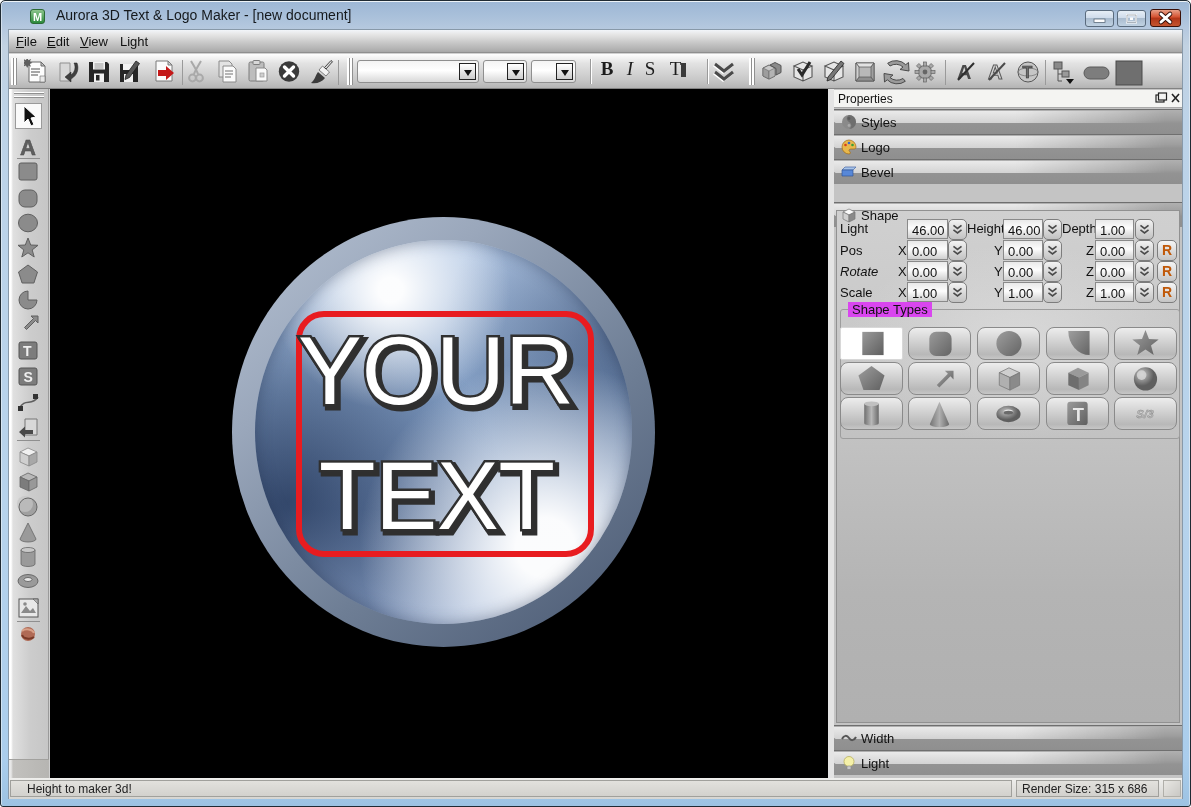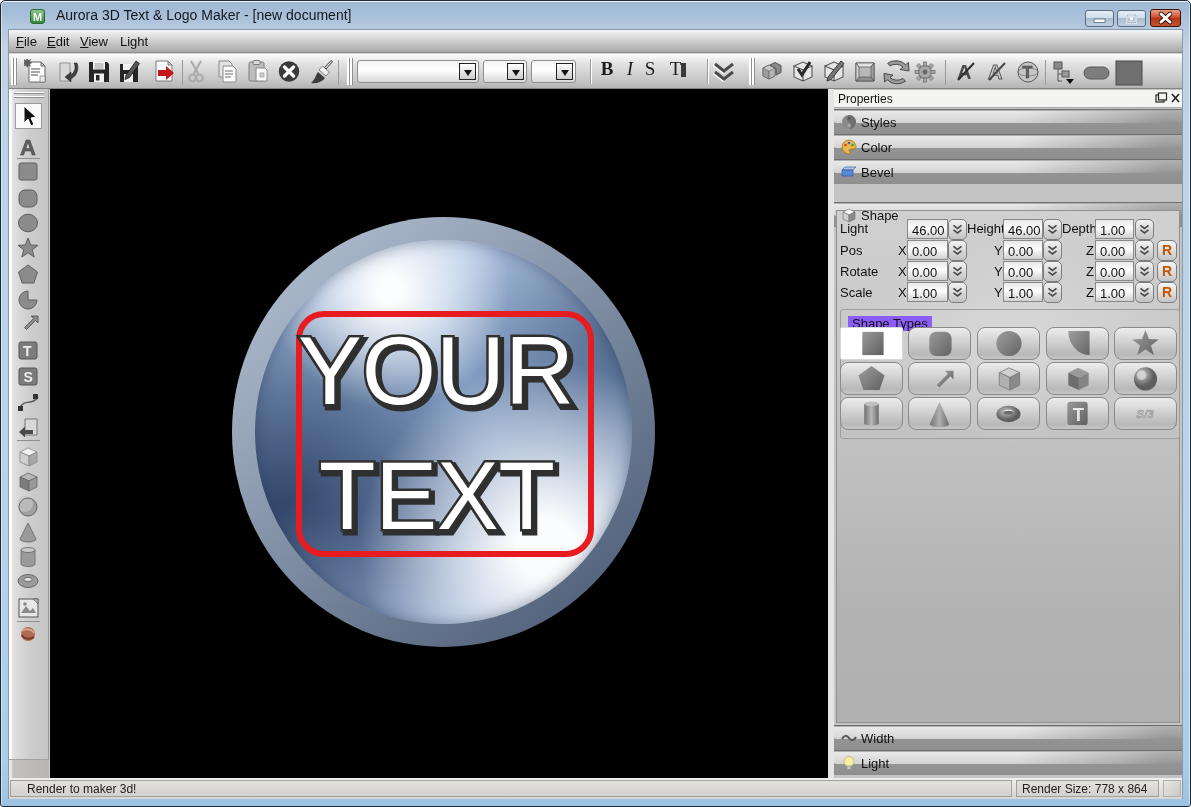"Color" span { text: Color -> Logo }
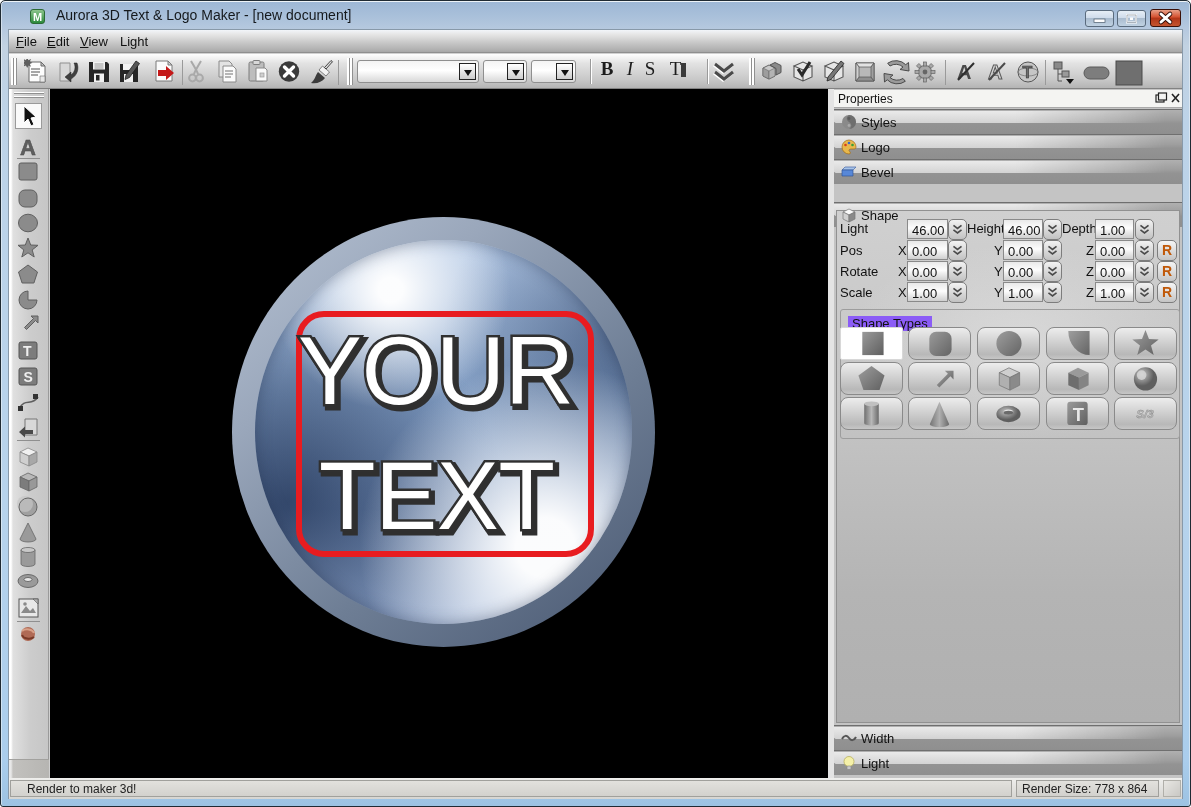"Rotate" div.flabel { font-style: none -> italic }
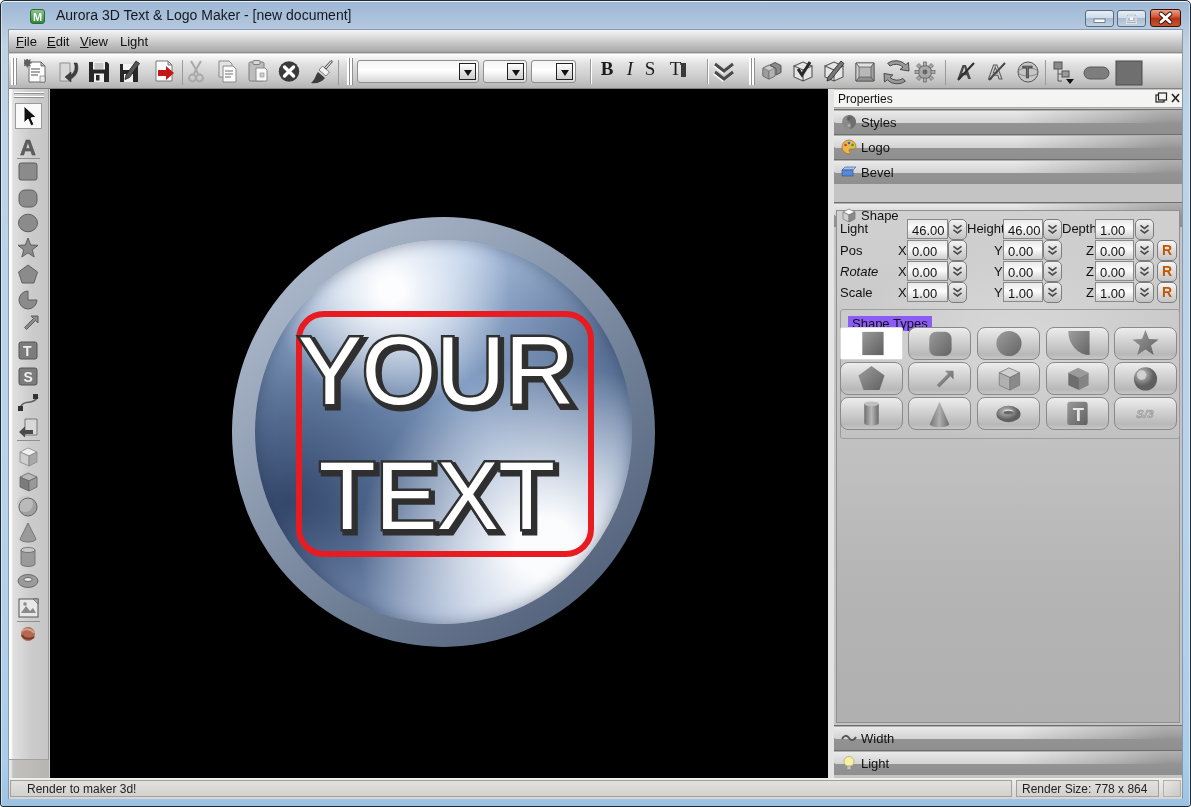"Shape Types" #stlabel { background: #8b5cf6 -> #d946ef; top: 316px -> 302px }
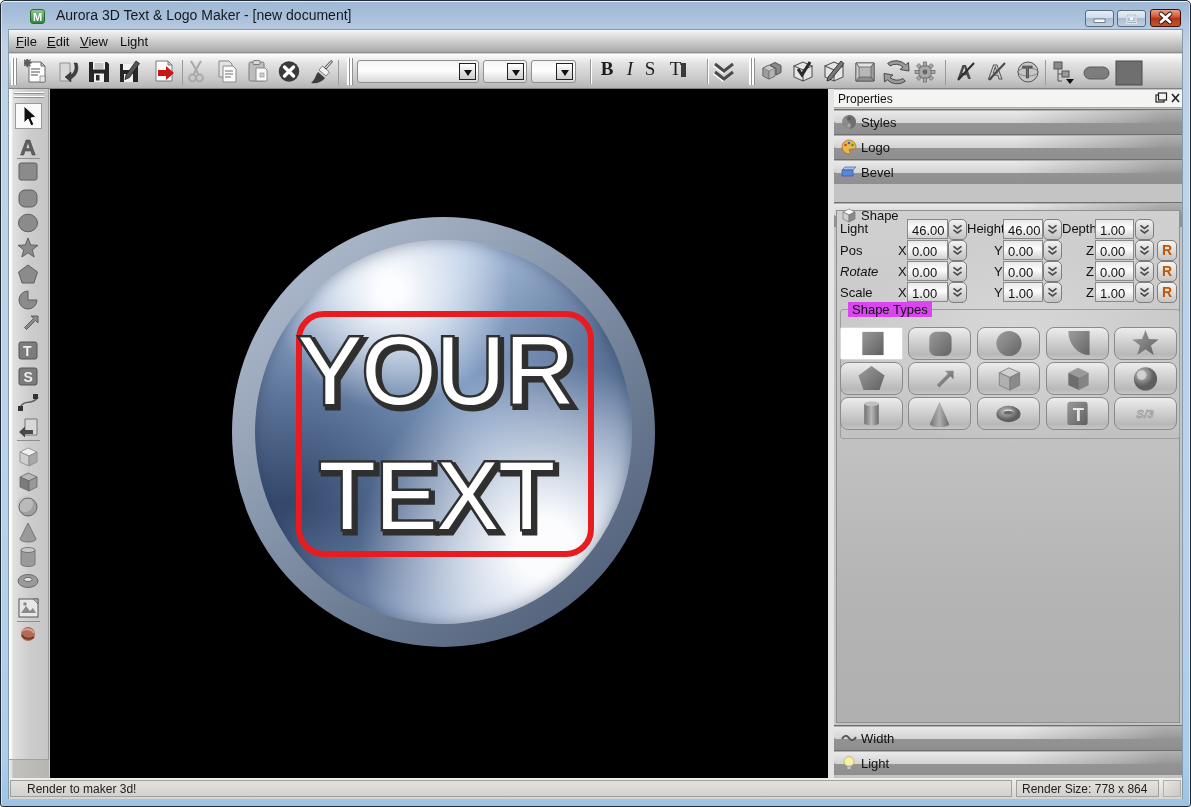"Render to maker 3d!" div.abs { text: Render -> Height }
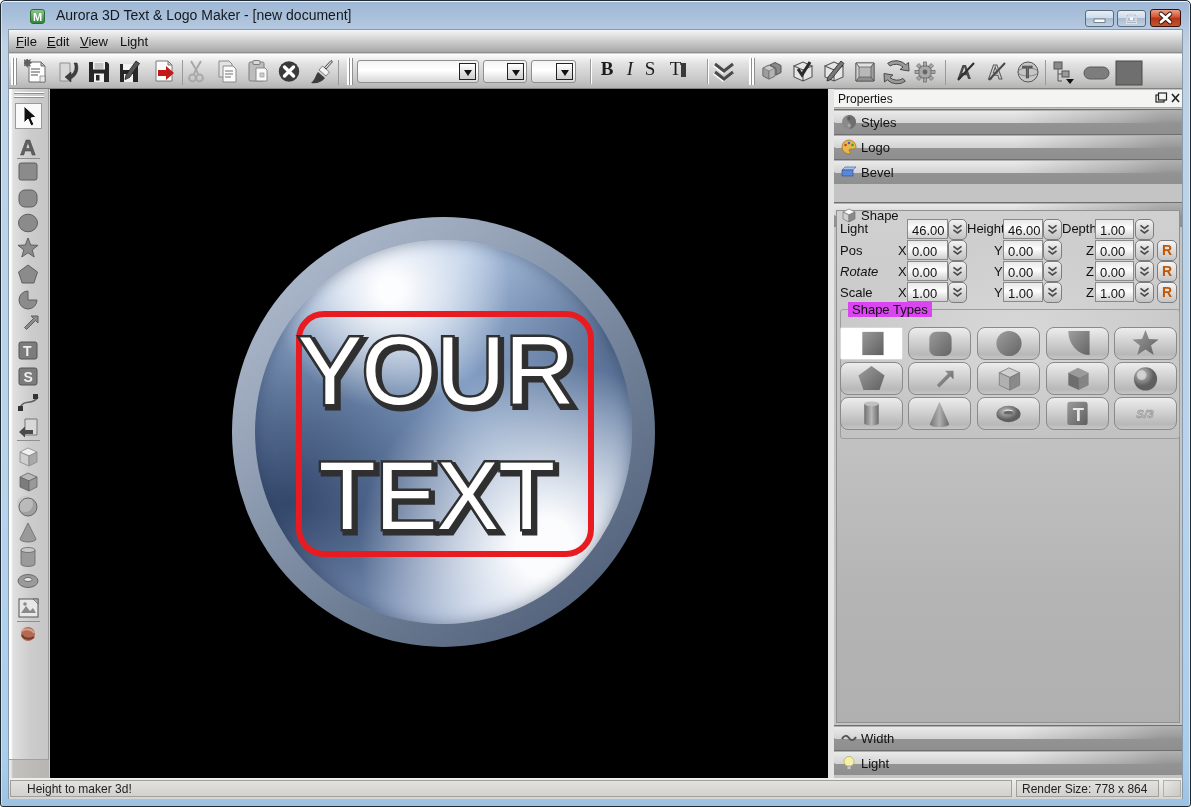"Render Size: 778 x 864" div.abs { text: 778 x 864 -> 315 x 686 }
